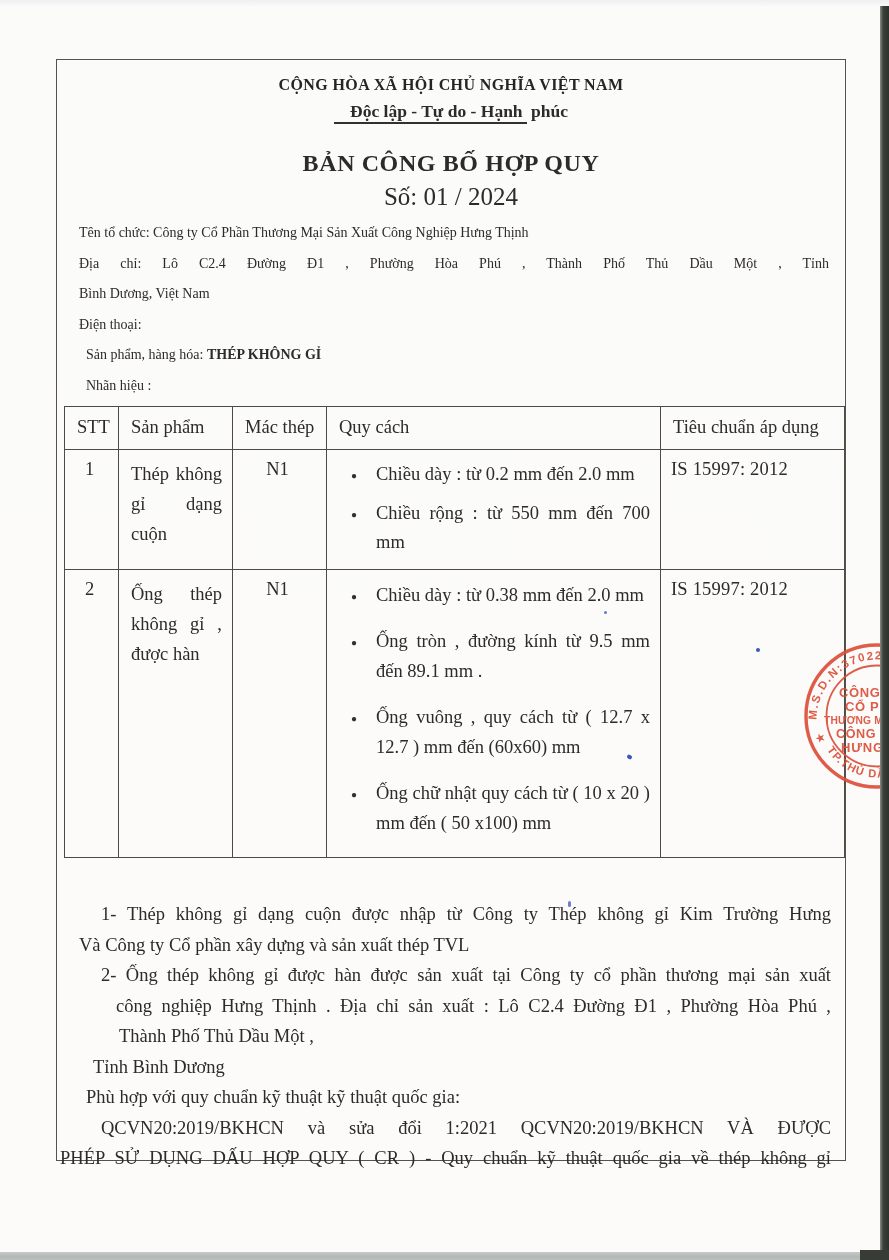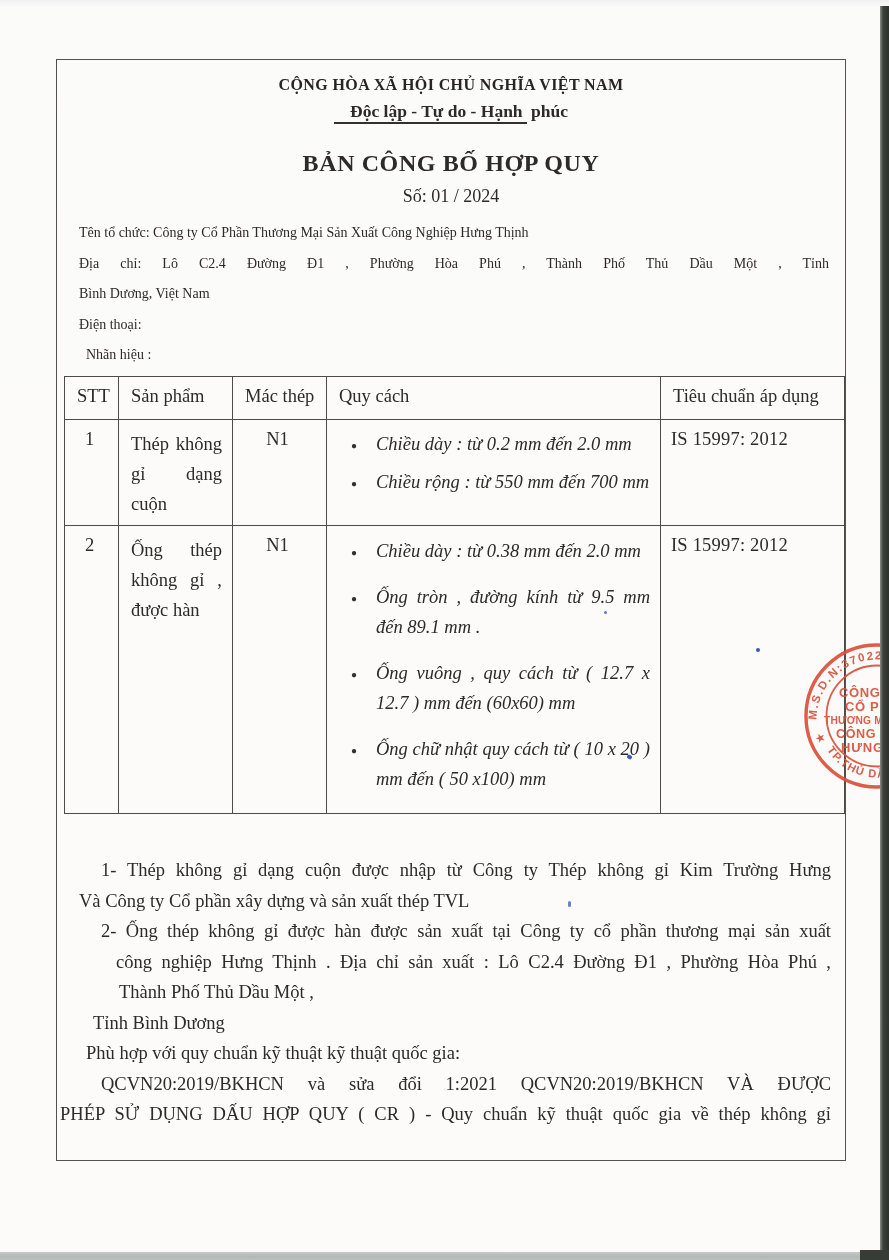"Số: 01 / 2024" .doc-number { font-size: 18px -> 25px }
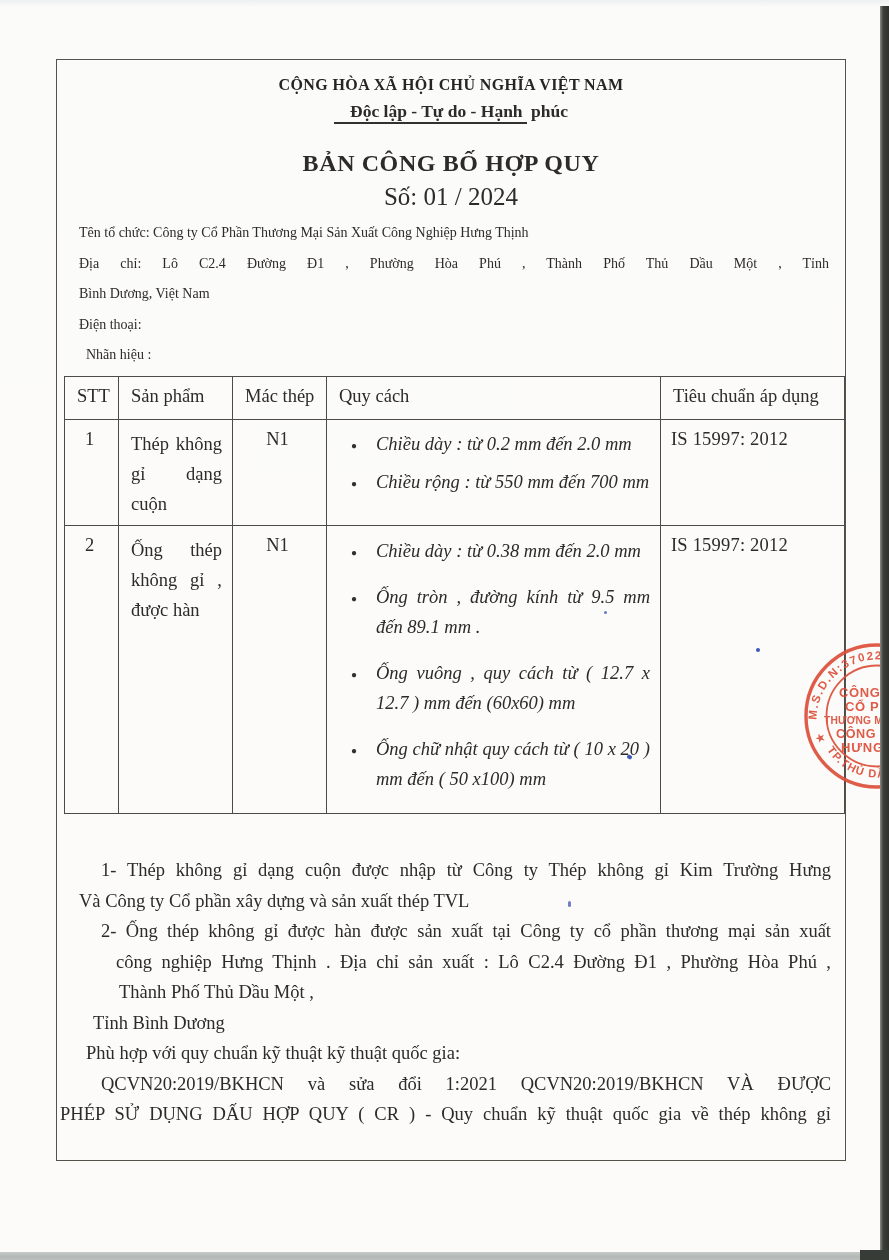"Sản phẩm, hàng hóa: THÉP" p.ind { html: none -> <p><span>Sản phẩm, hàng hóa: </span><span>THÉP KHÔNG GỈ</span></p> }
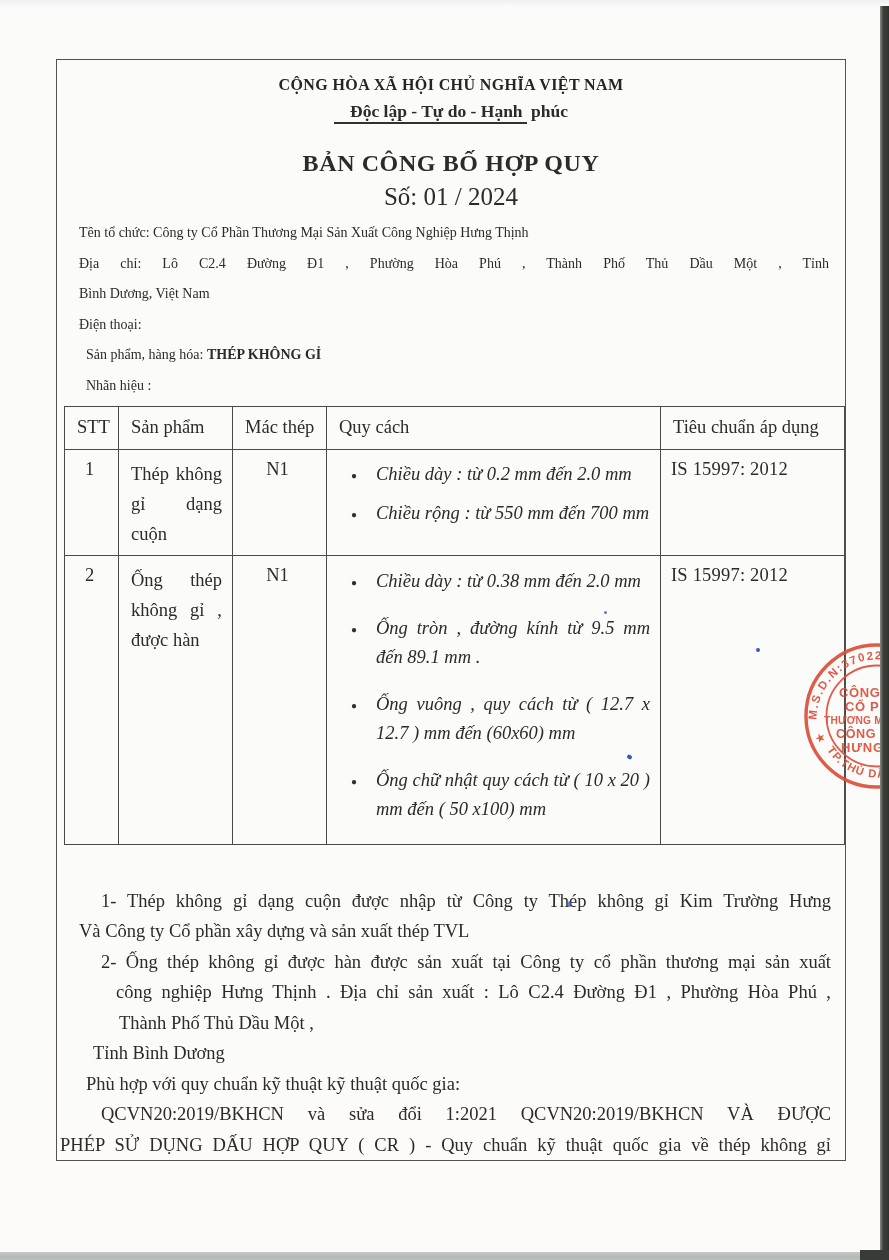"Chiều dày : từ 0.2" td.cell-specs { font-style: italic -> none }
